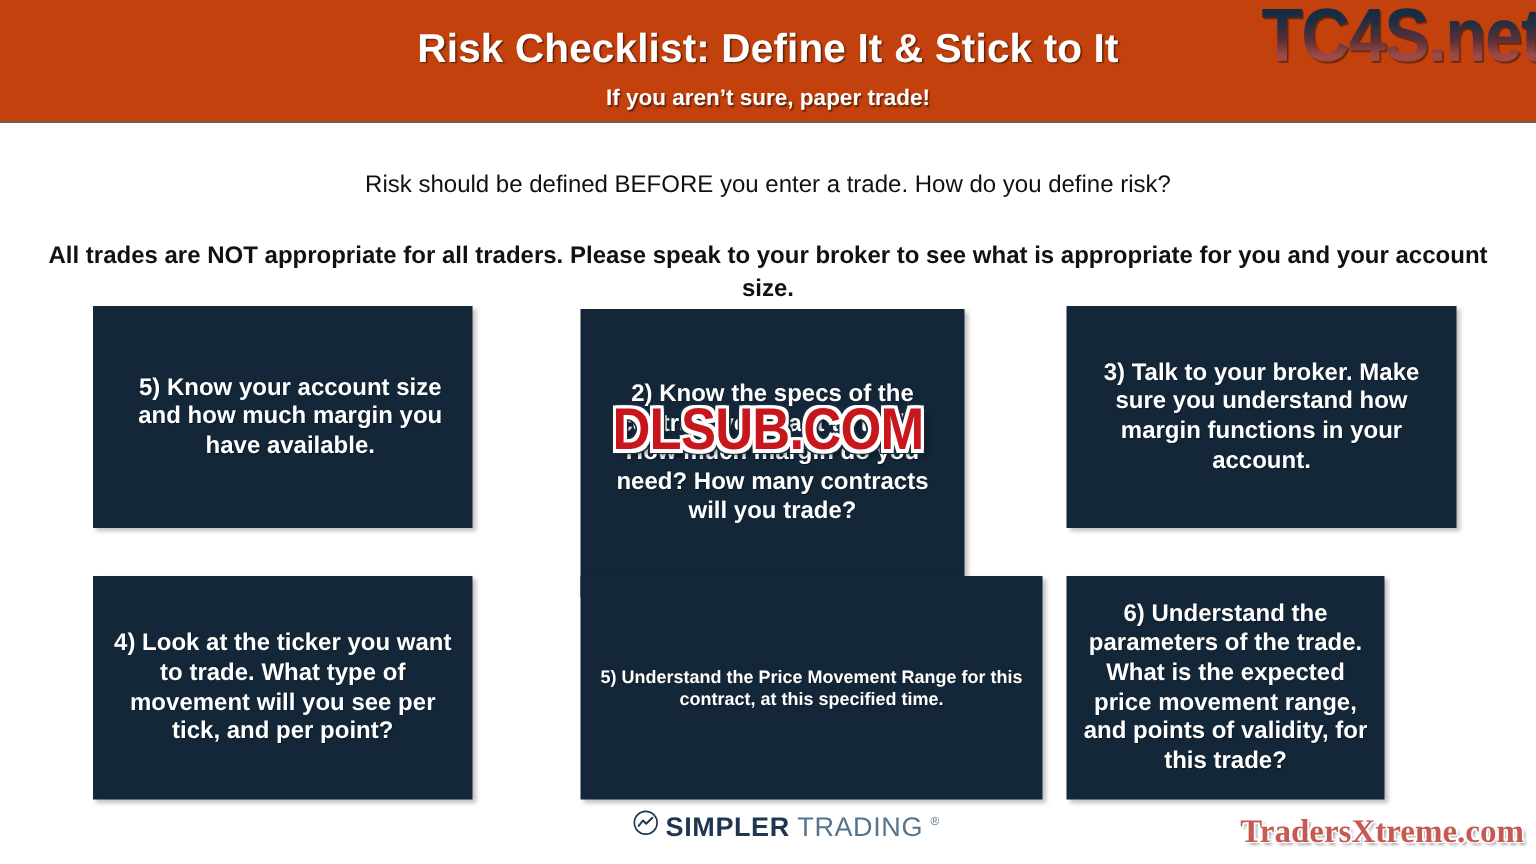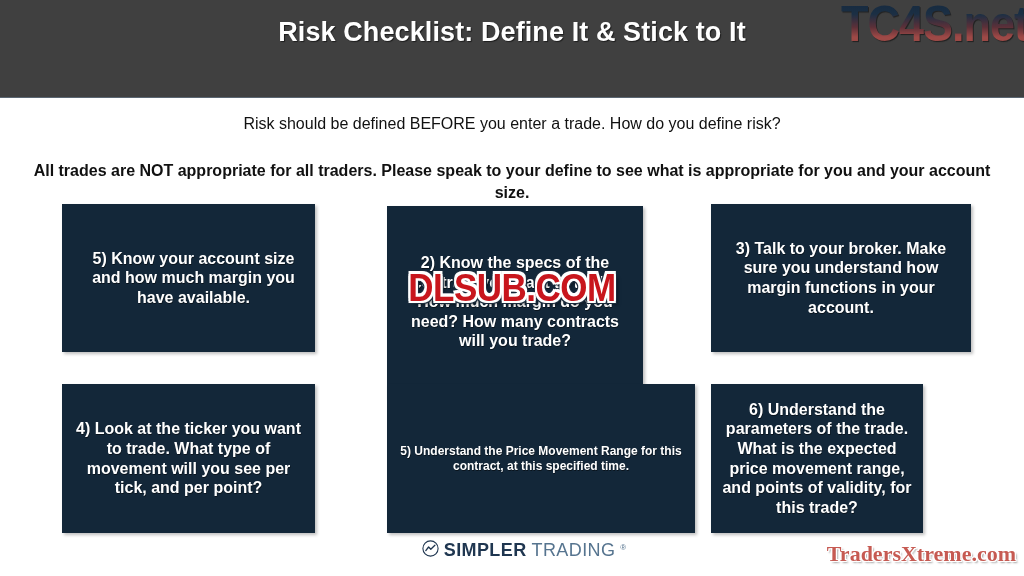"Risk Checklist: Define It &" #header-band { background: #404040 -> #c2410c; height: 98px -> 82px }
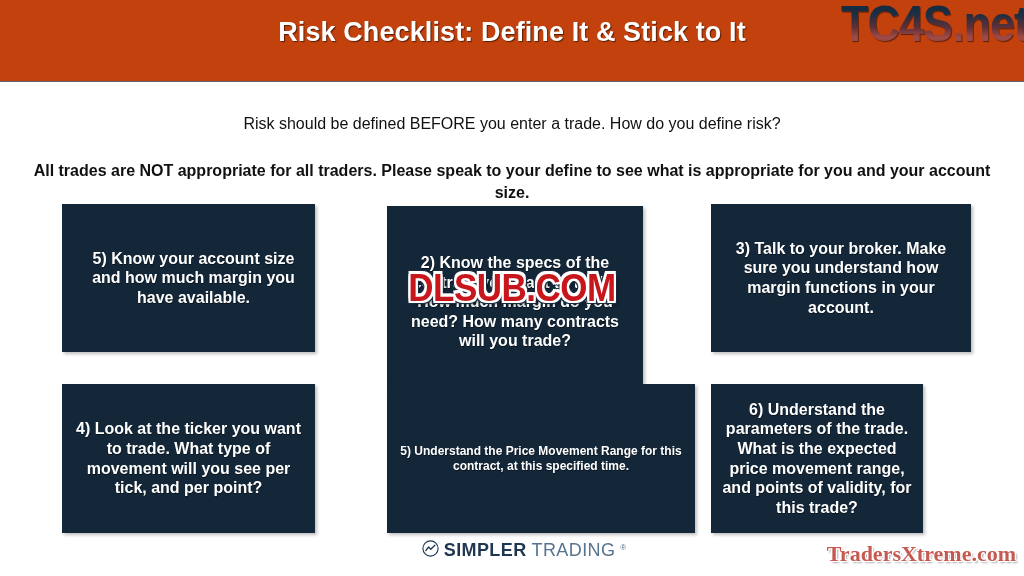"If you aren’t sure, paper" div { html: none -> <div>If you aren’t sure, paper trade!</div> }
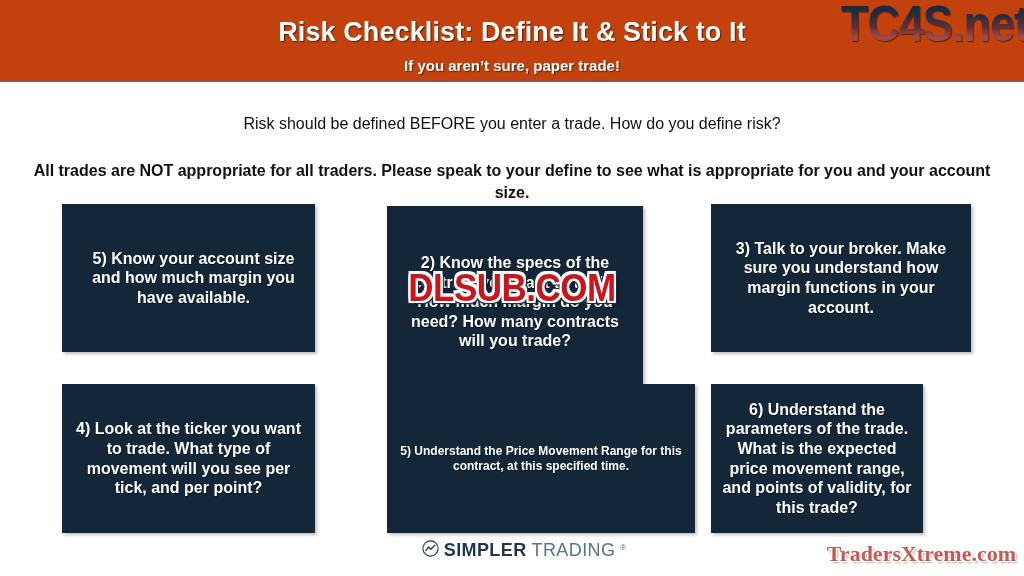"All trades are NOT appropriate" div { text: define -> broker }
